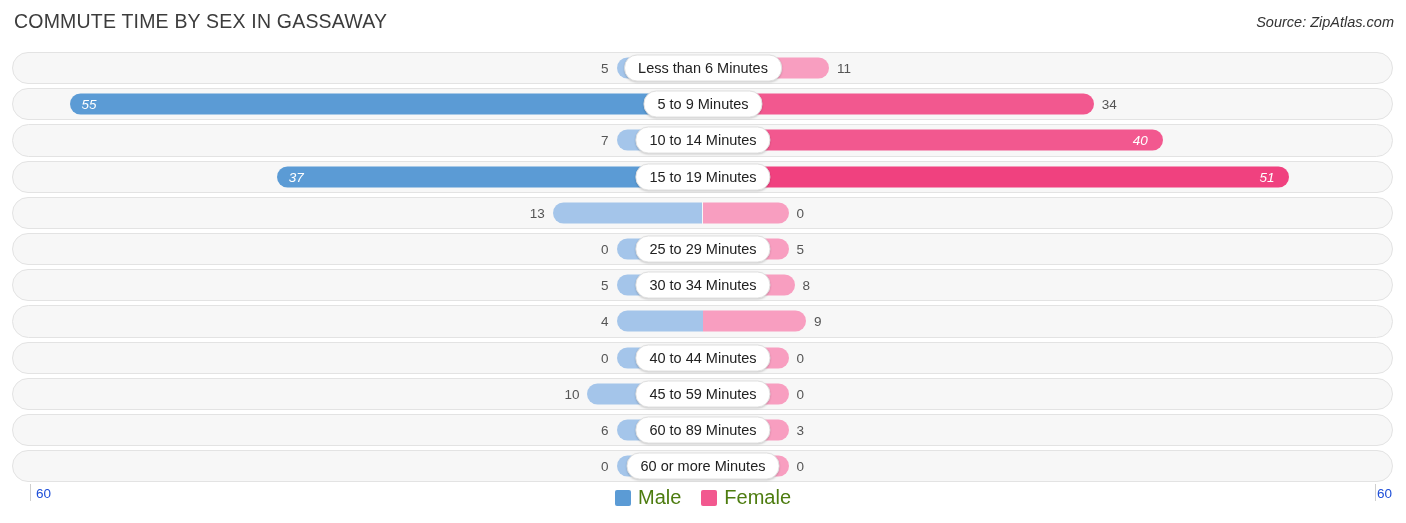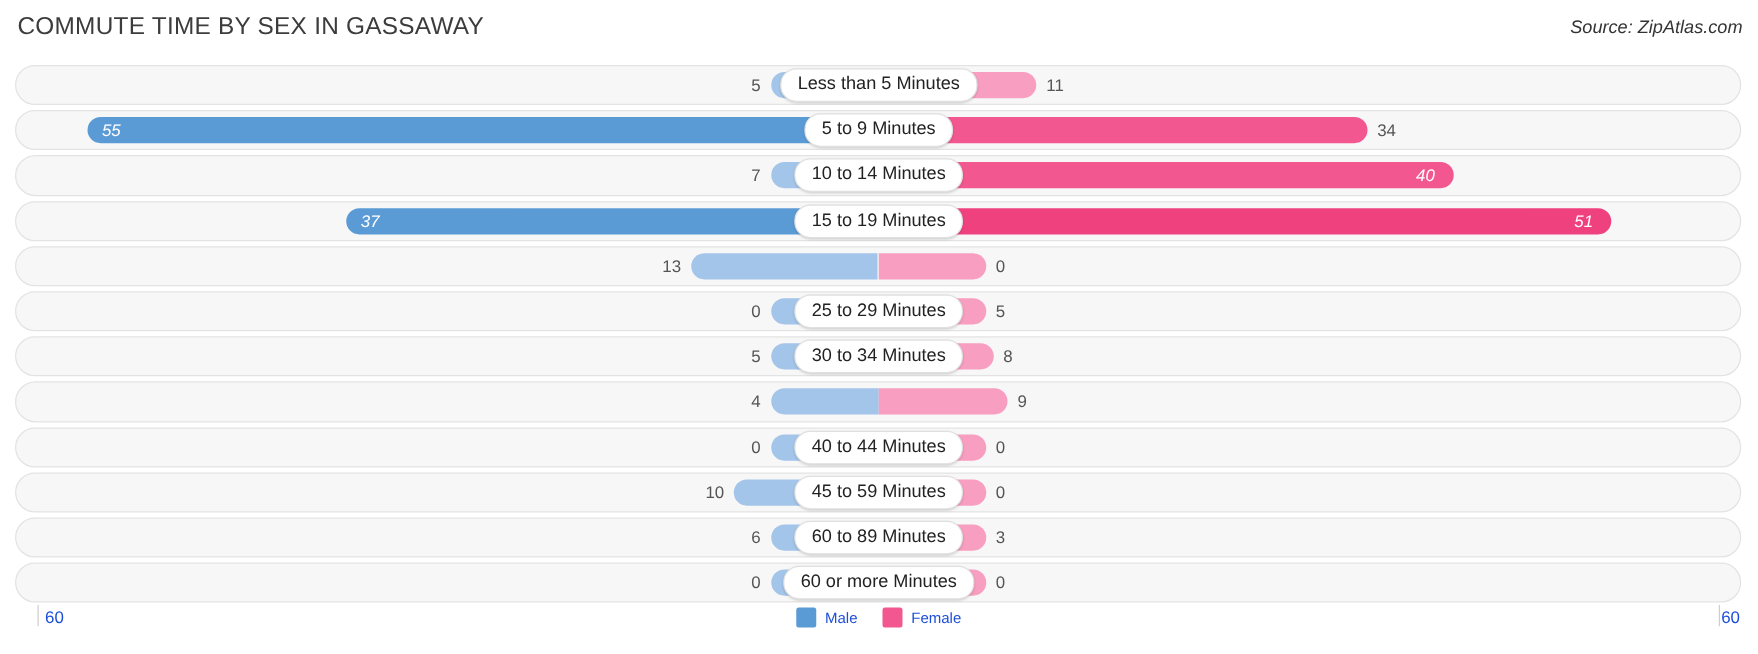"Less than 5 Minutes" div.catlabel { text: 5 -> 6 }
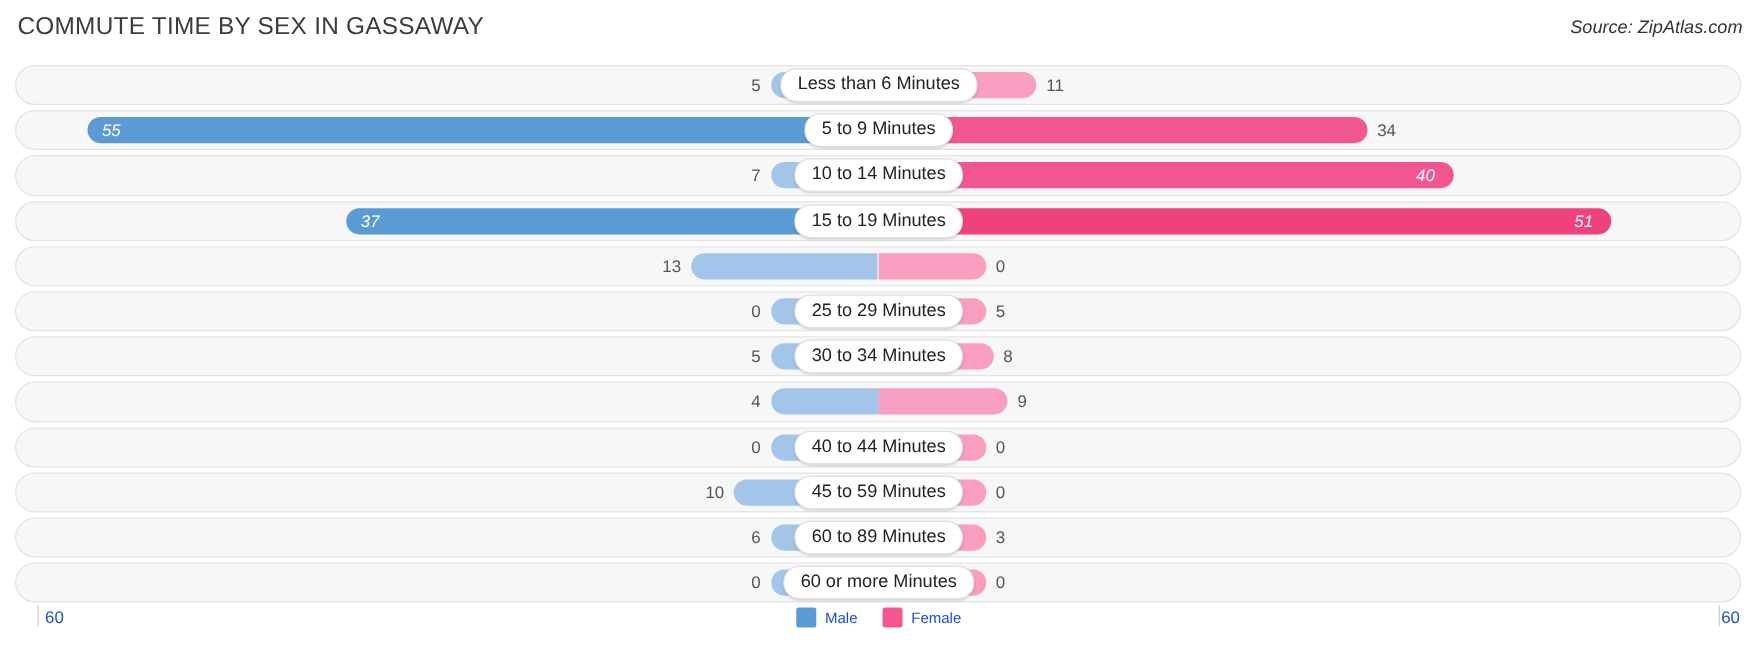"Male" .legend-text { color: #1d4ed8 -> #4d7c0f; font-size: 12px -> 20px }
